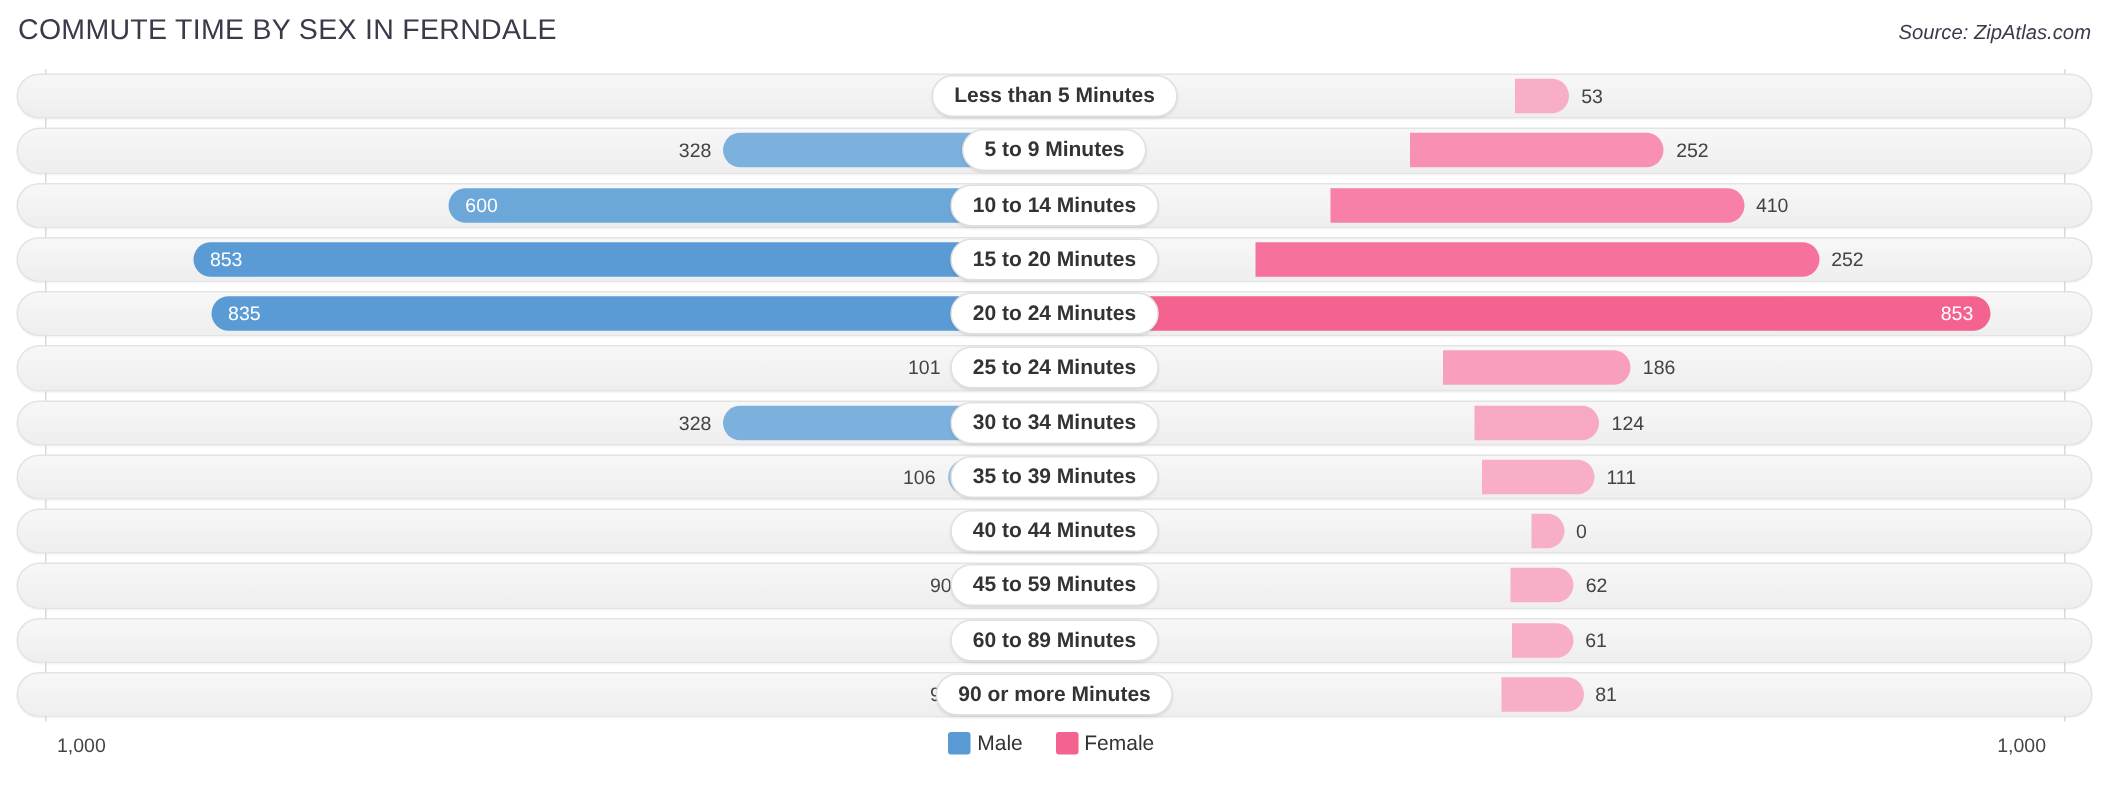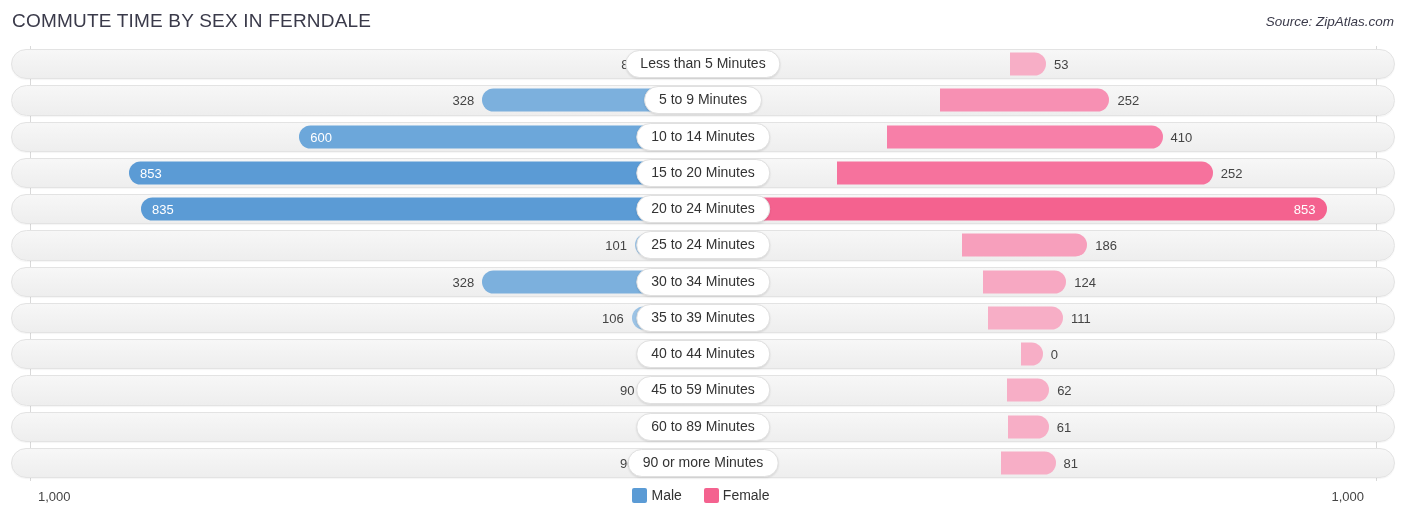"Less than 5 Minutes" .center-label { font-weight: none -> bold }
